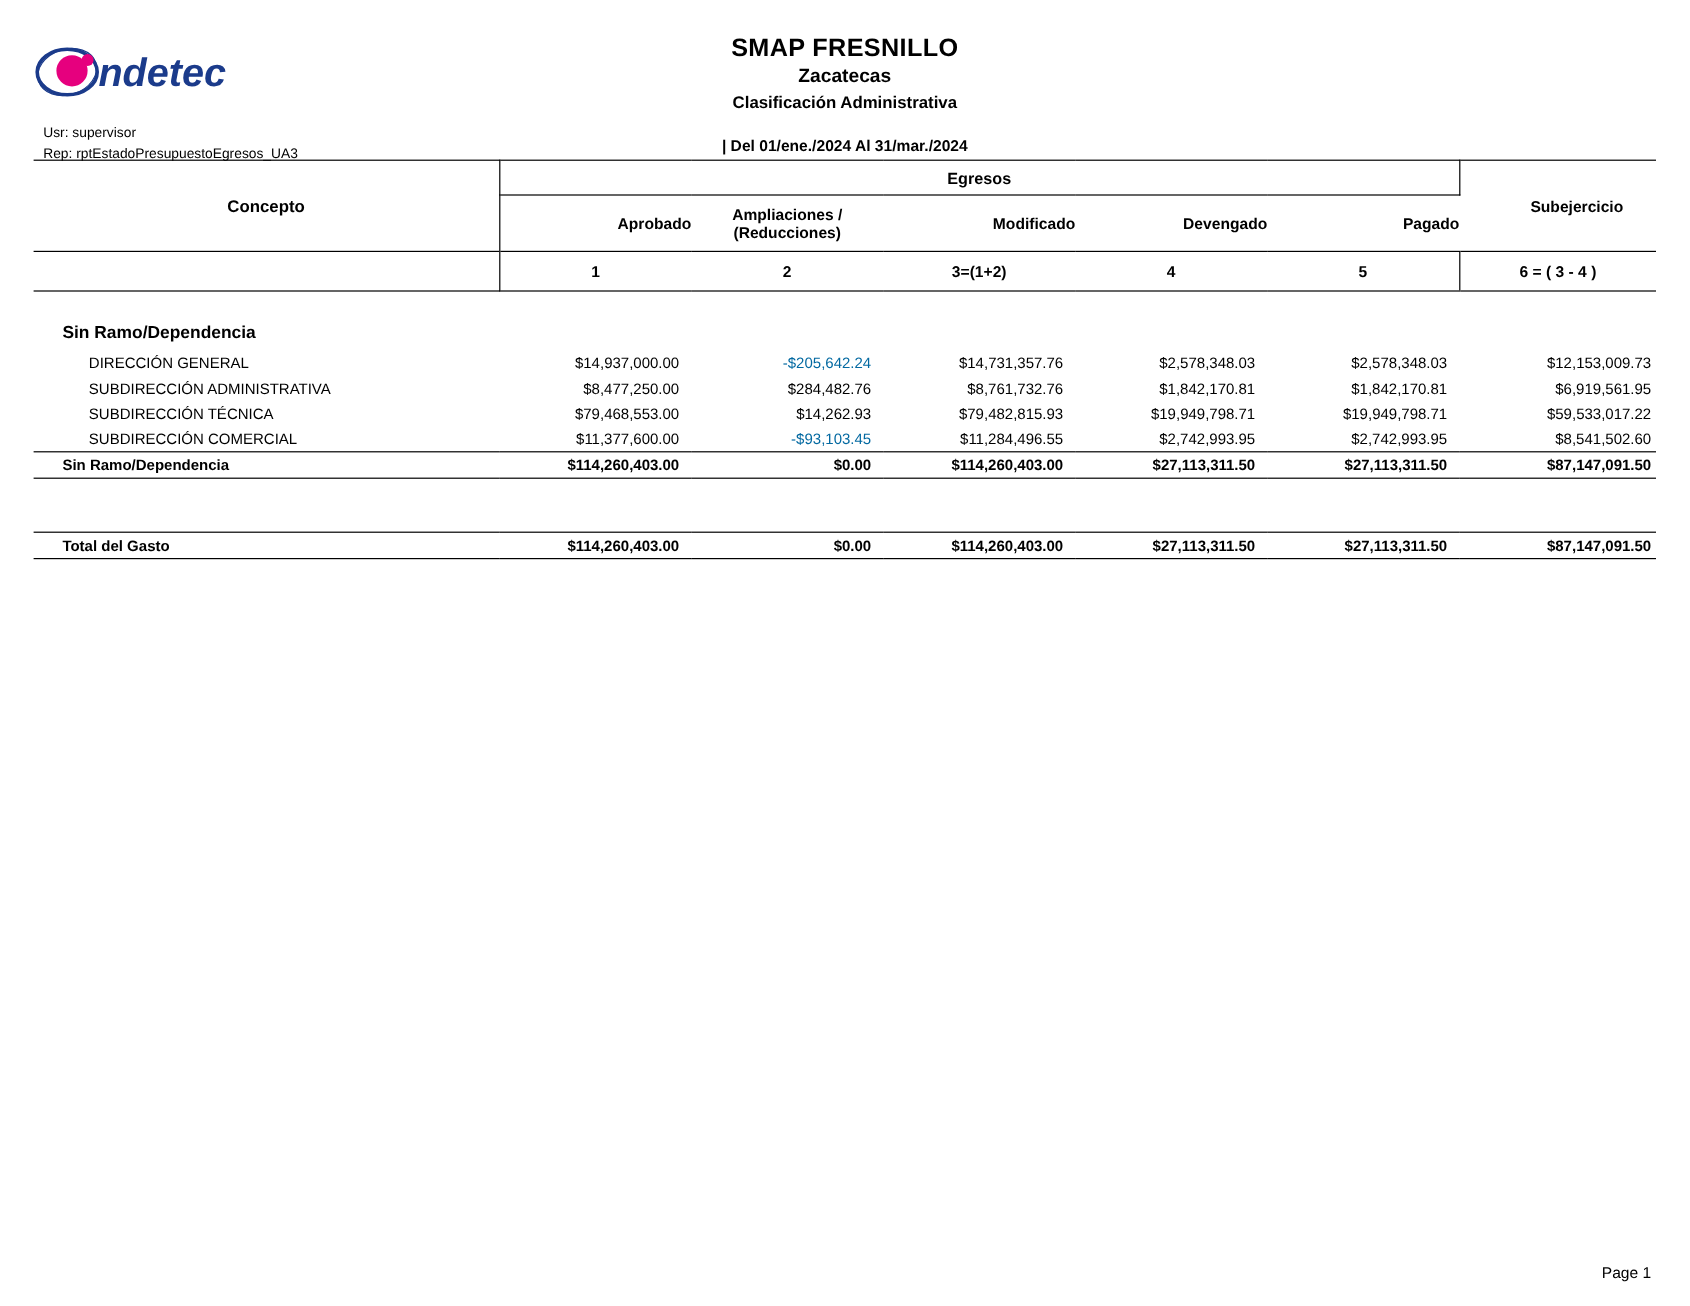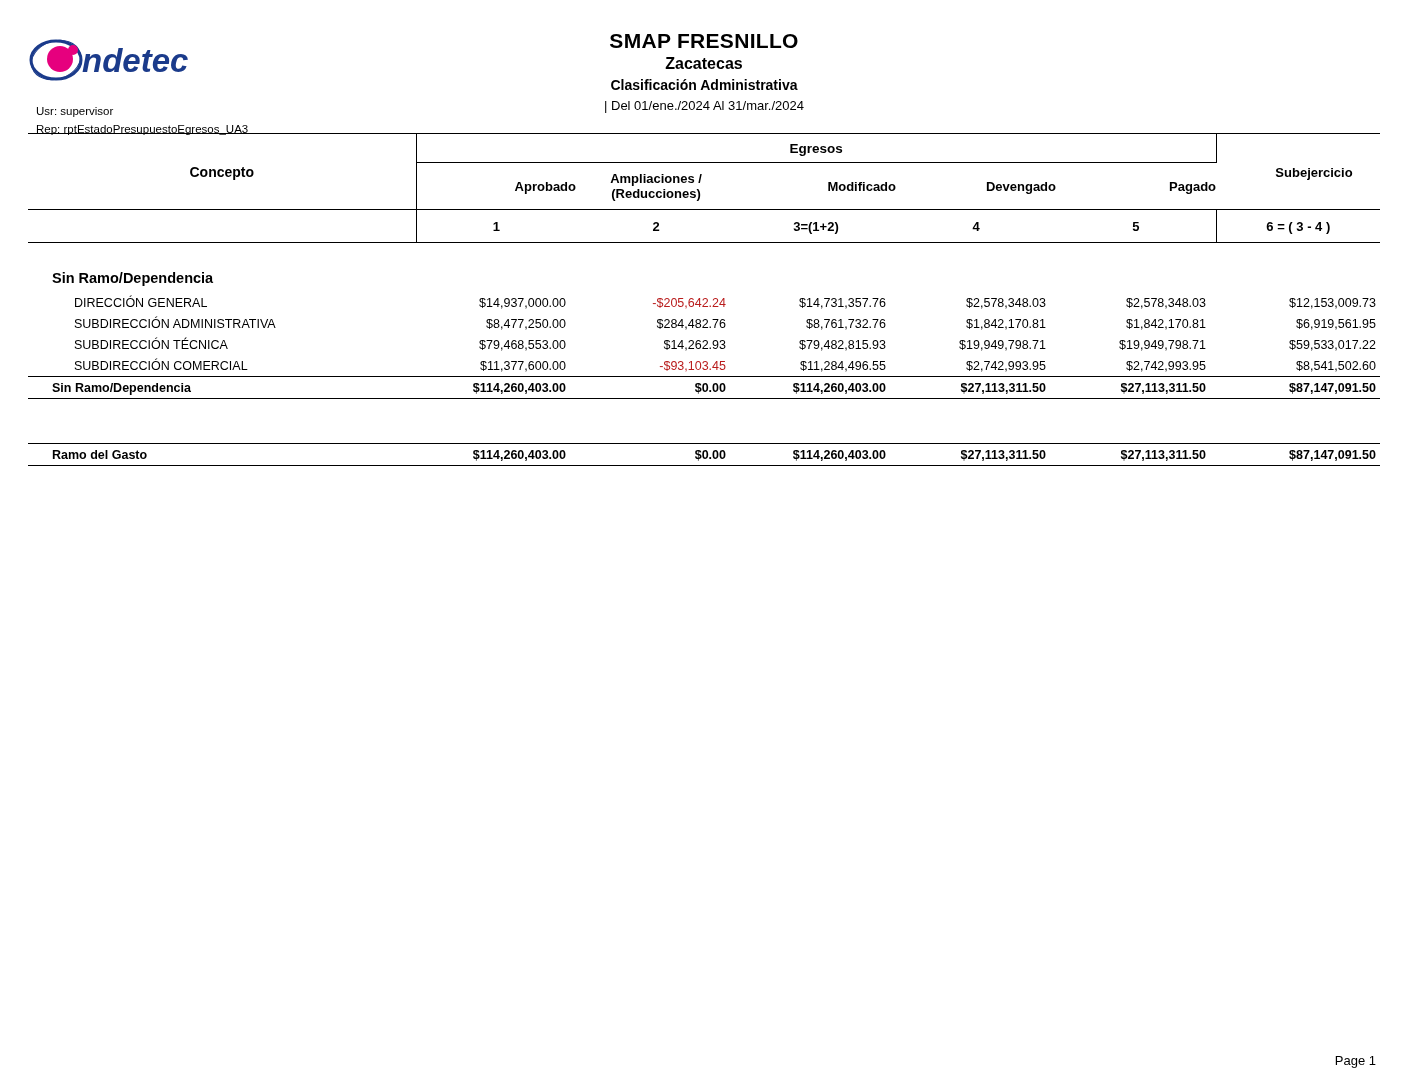"| Del 01/ene./2024 Al 31/mar./2024" .hdr-sub4 { font-weight: normal -> bold; margin-top: 1px -> 17px }
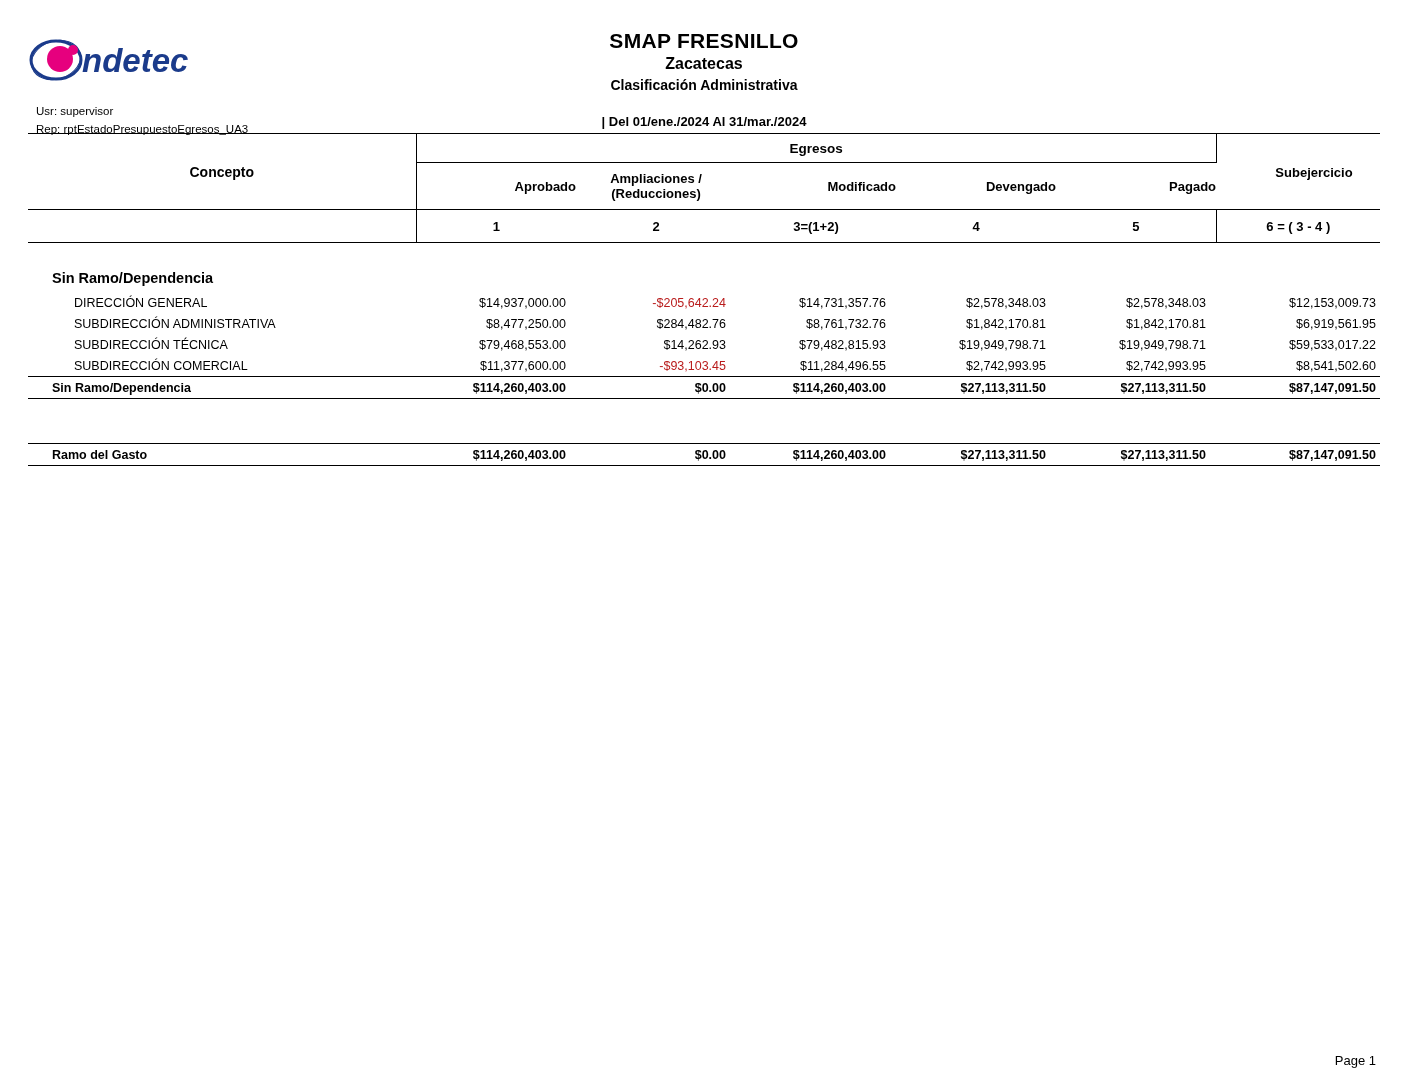"-$205,642.24" .neg { color: #b91c1c -> #0369a1 }
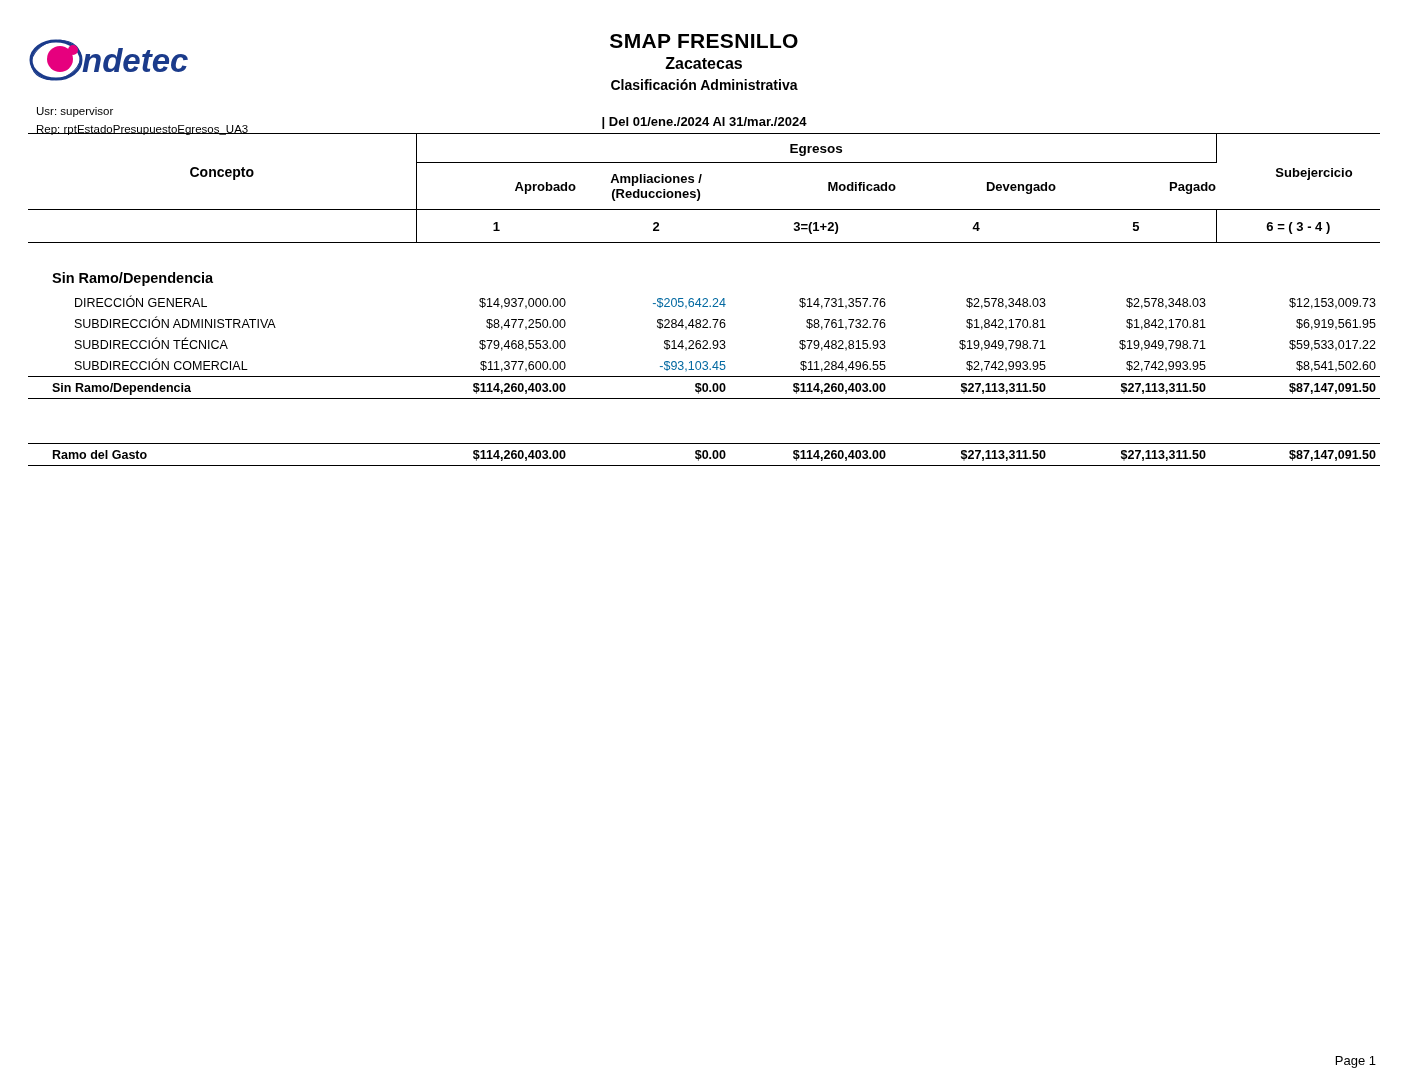"Ramo del Gasto" td.lbl { text: Ramo -> Total }
